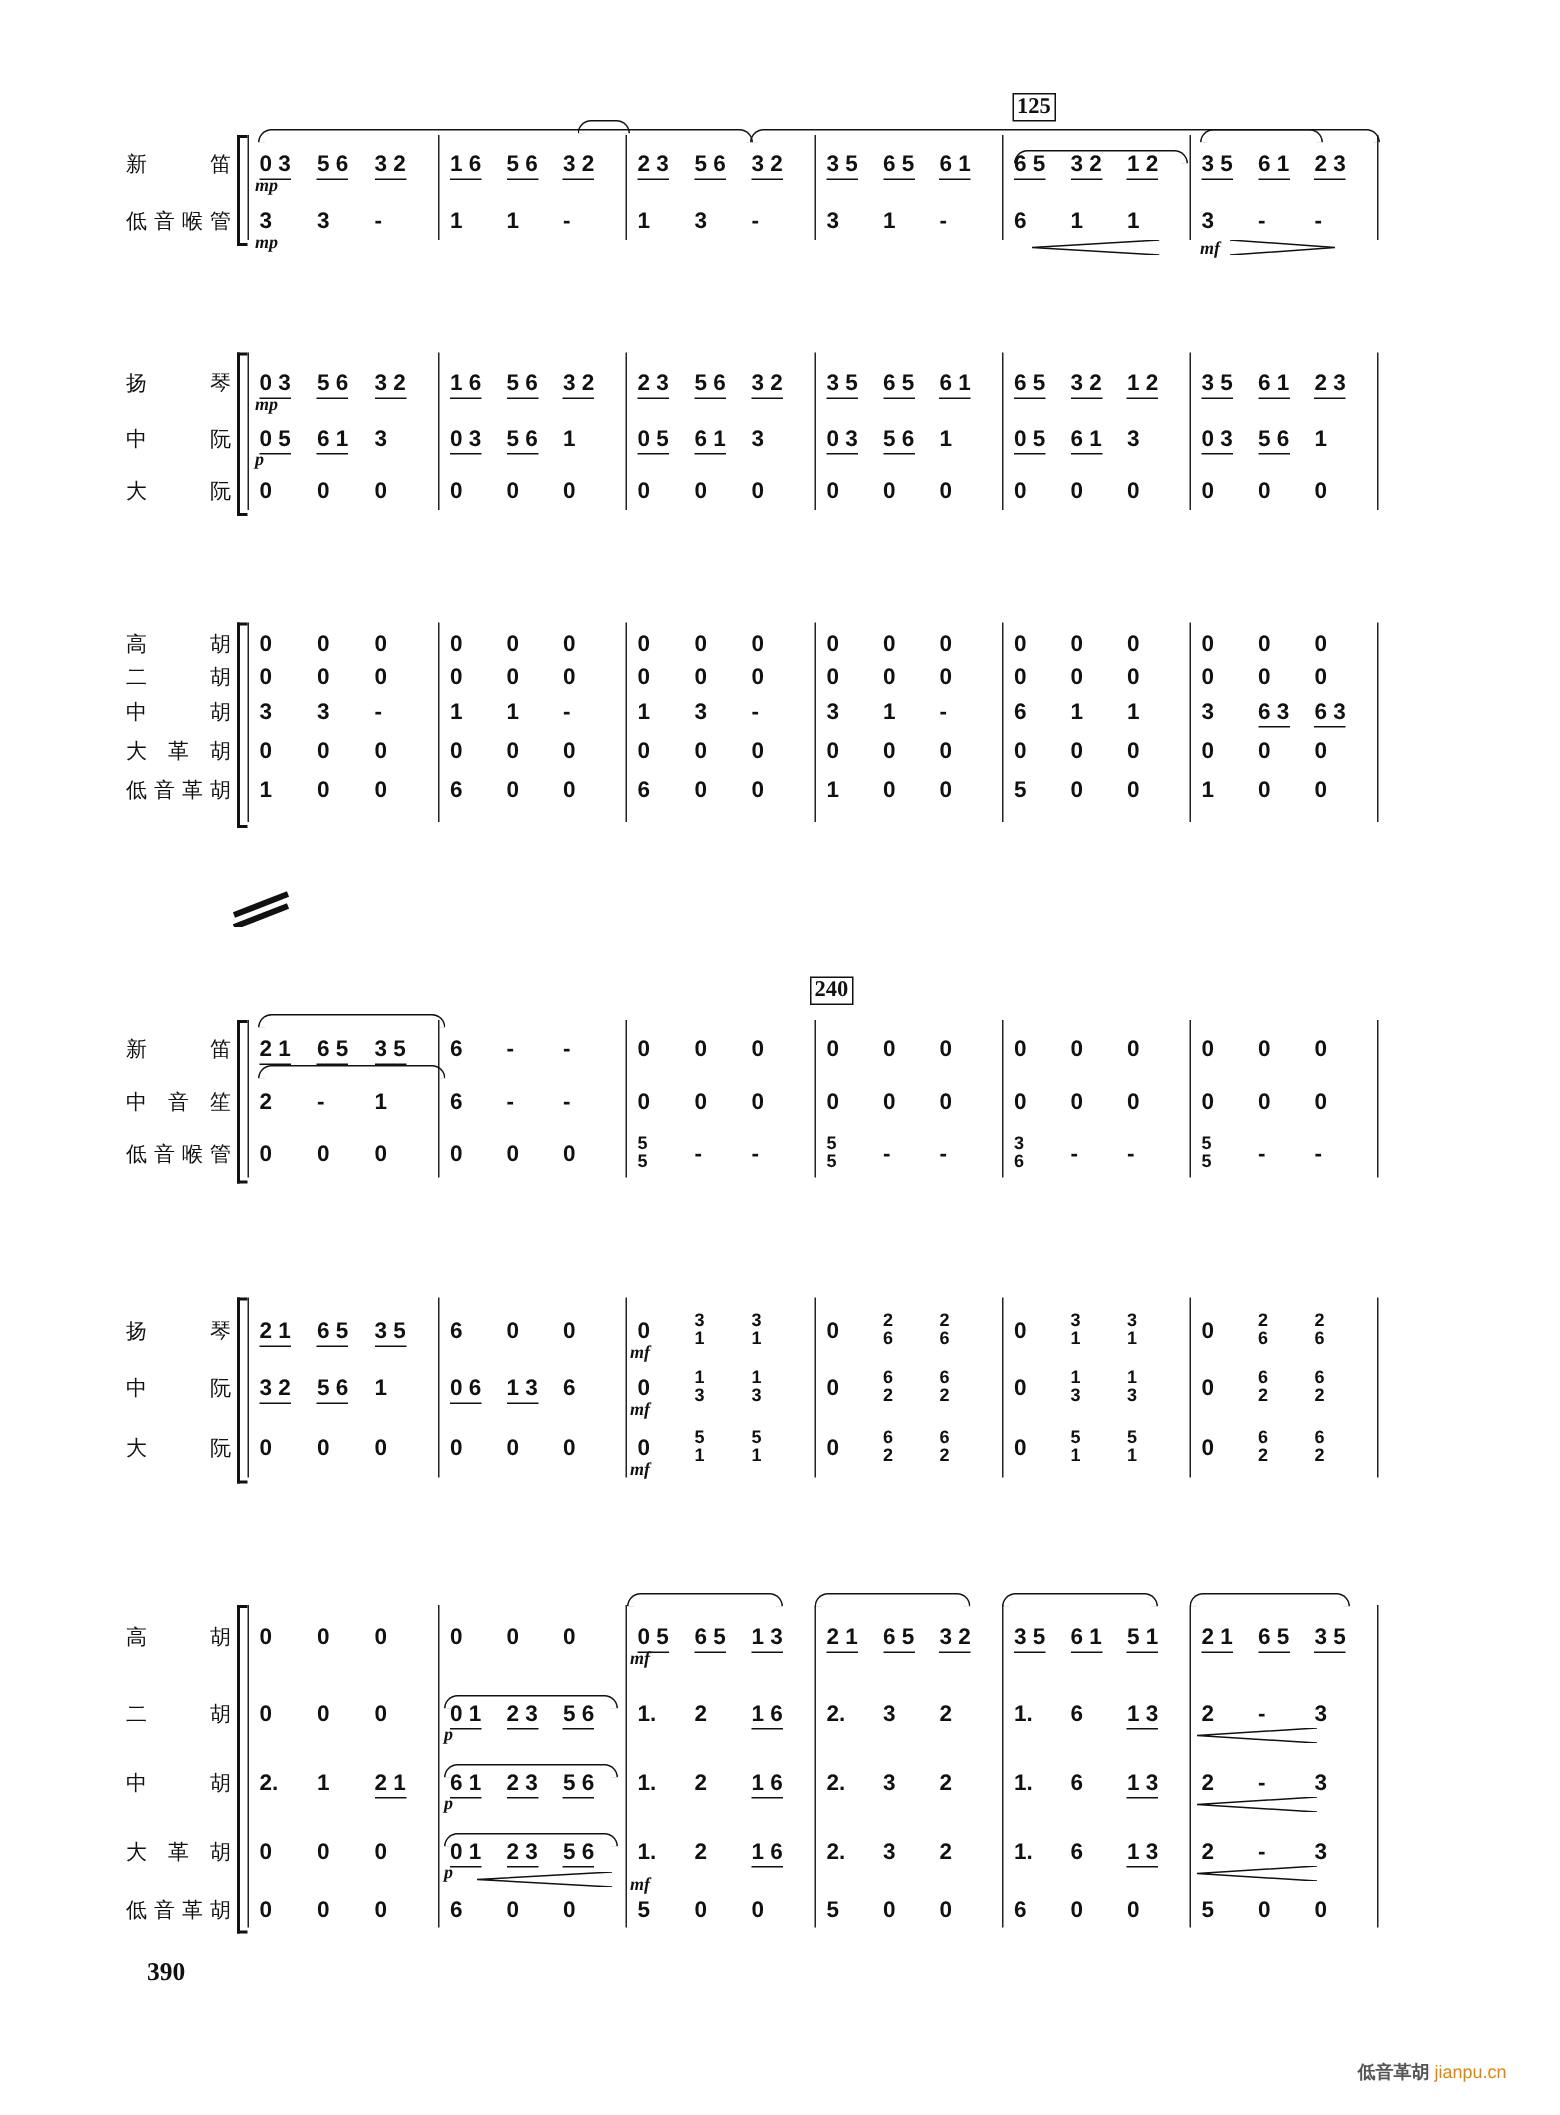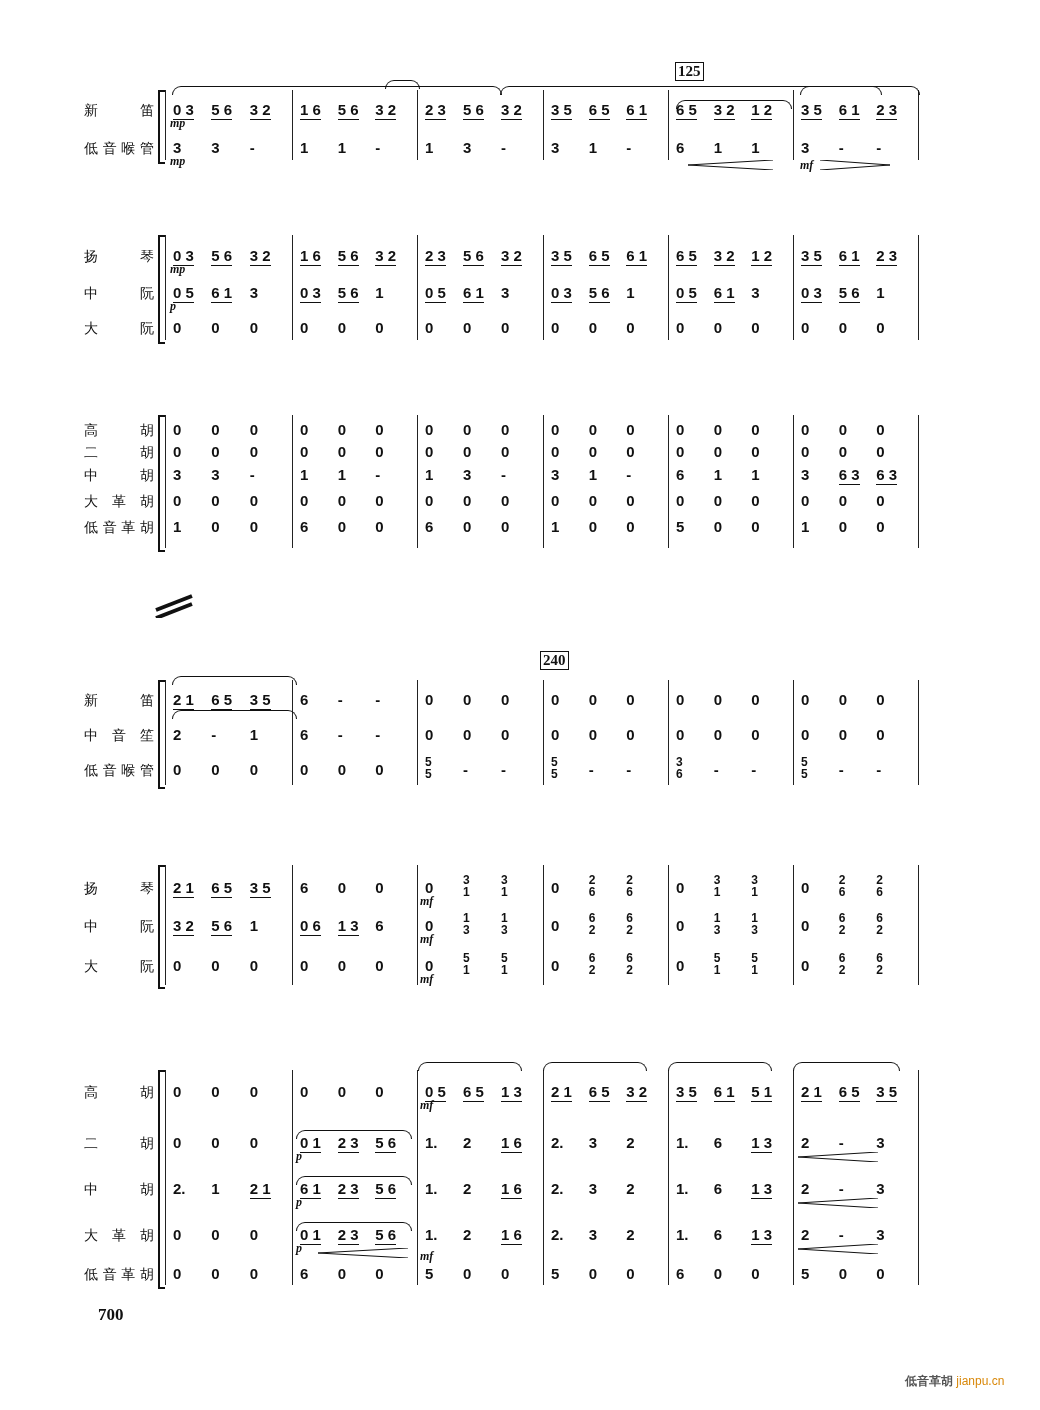"700" div.pagenum { text: 700 -> 390 }
